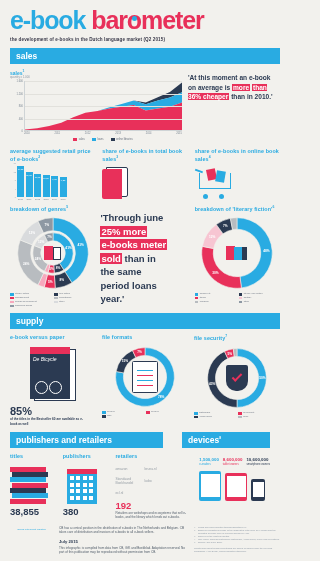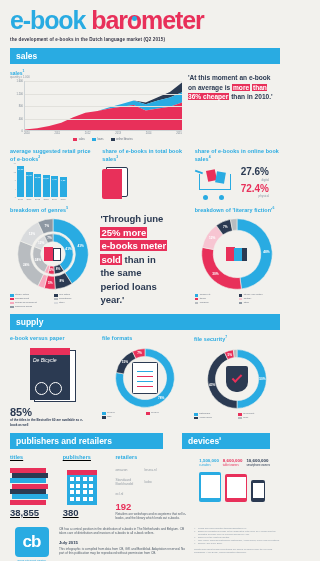"27.6%" div { html: <div> <div>27.6%</div> <div>digital</div> <div>72.4%</div> <div>physical</div> </div> -> none }
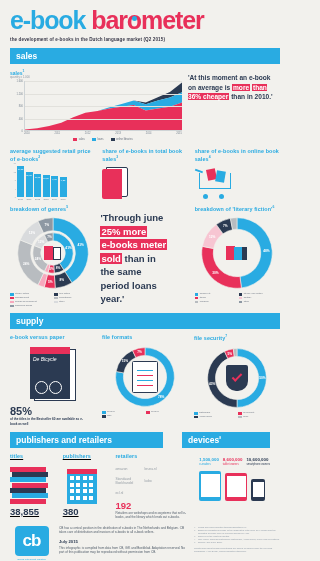"38,855" .pub-col { text-decoration: underline -> none }
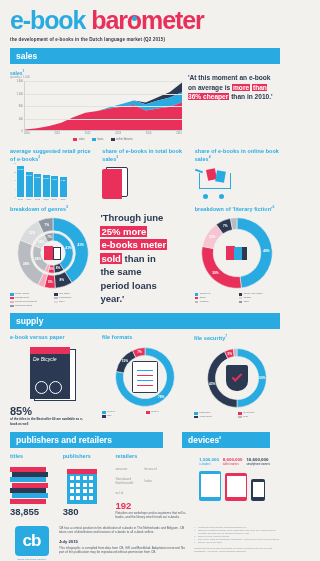"cb" div.cb-mark { html: <div>cb</div> -> none }
